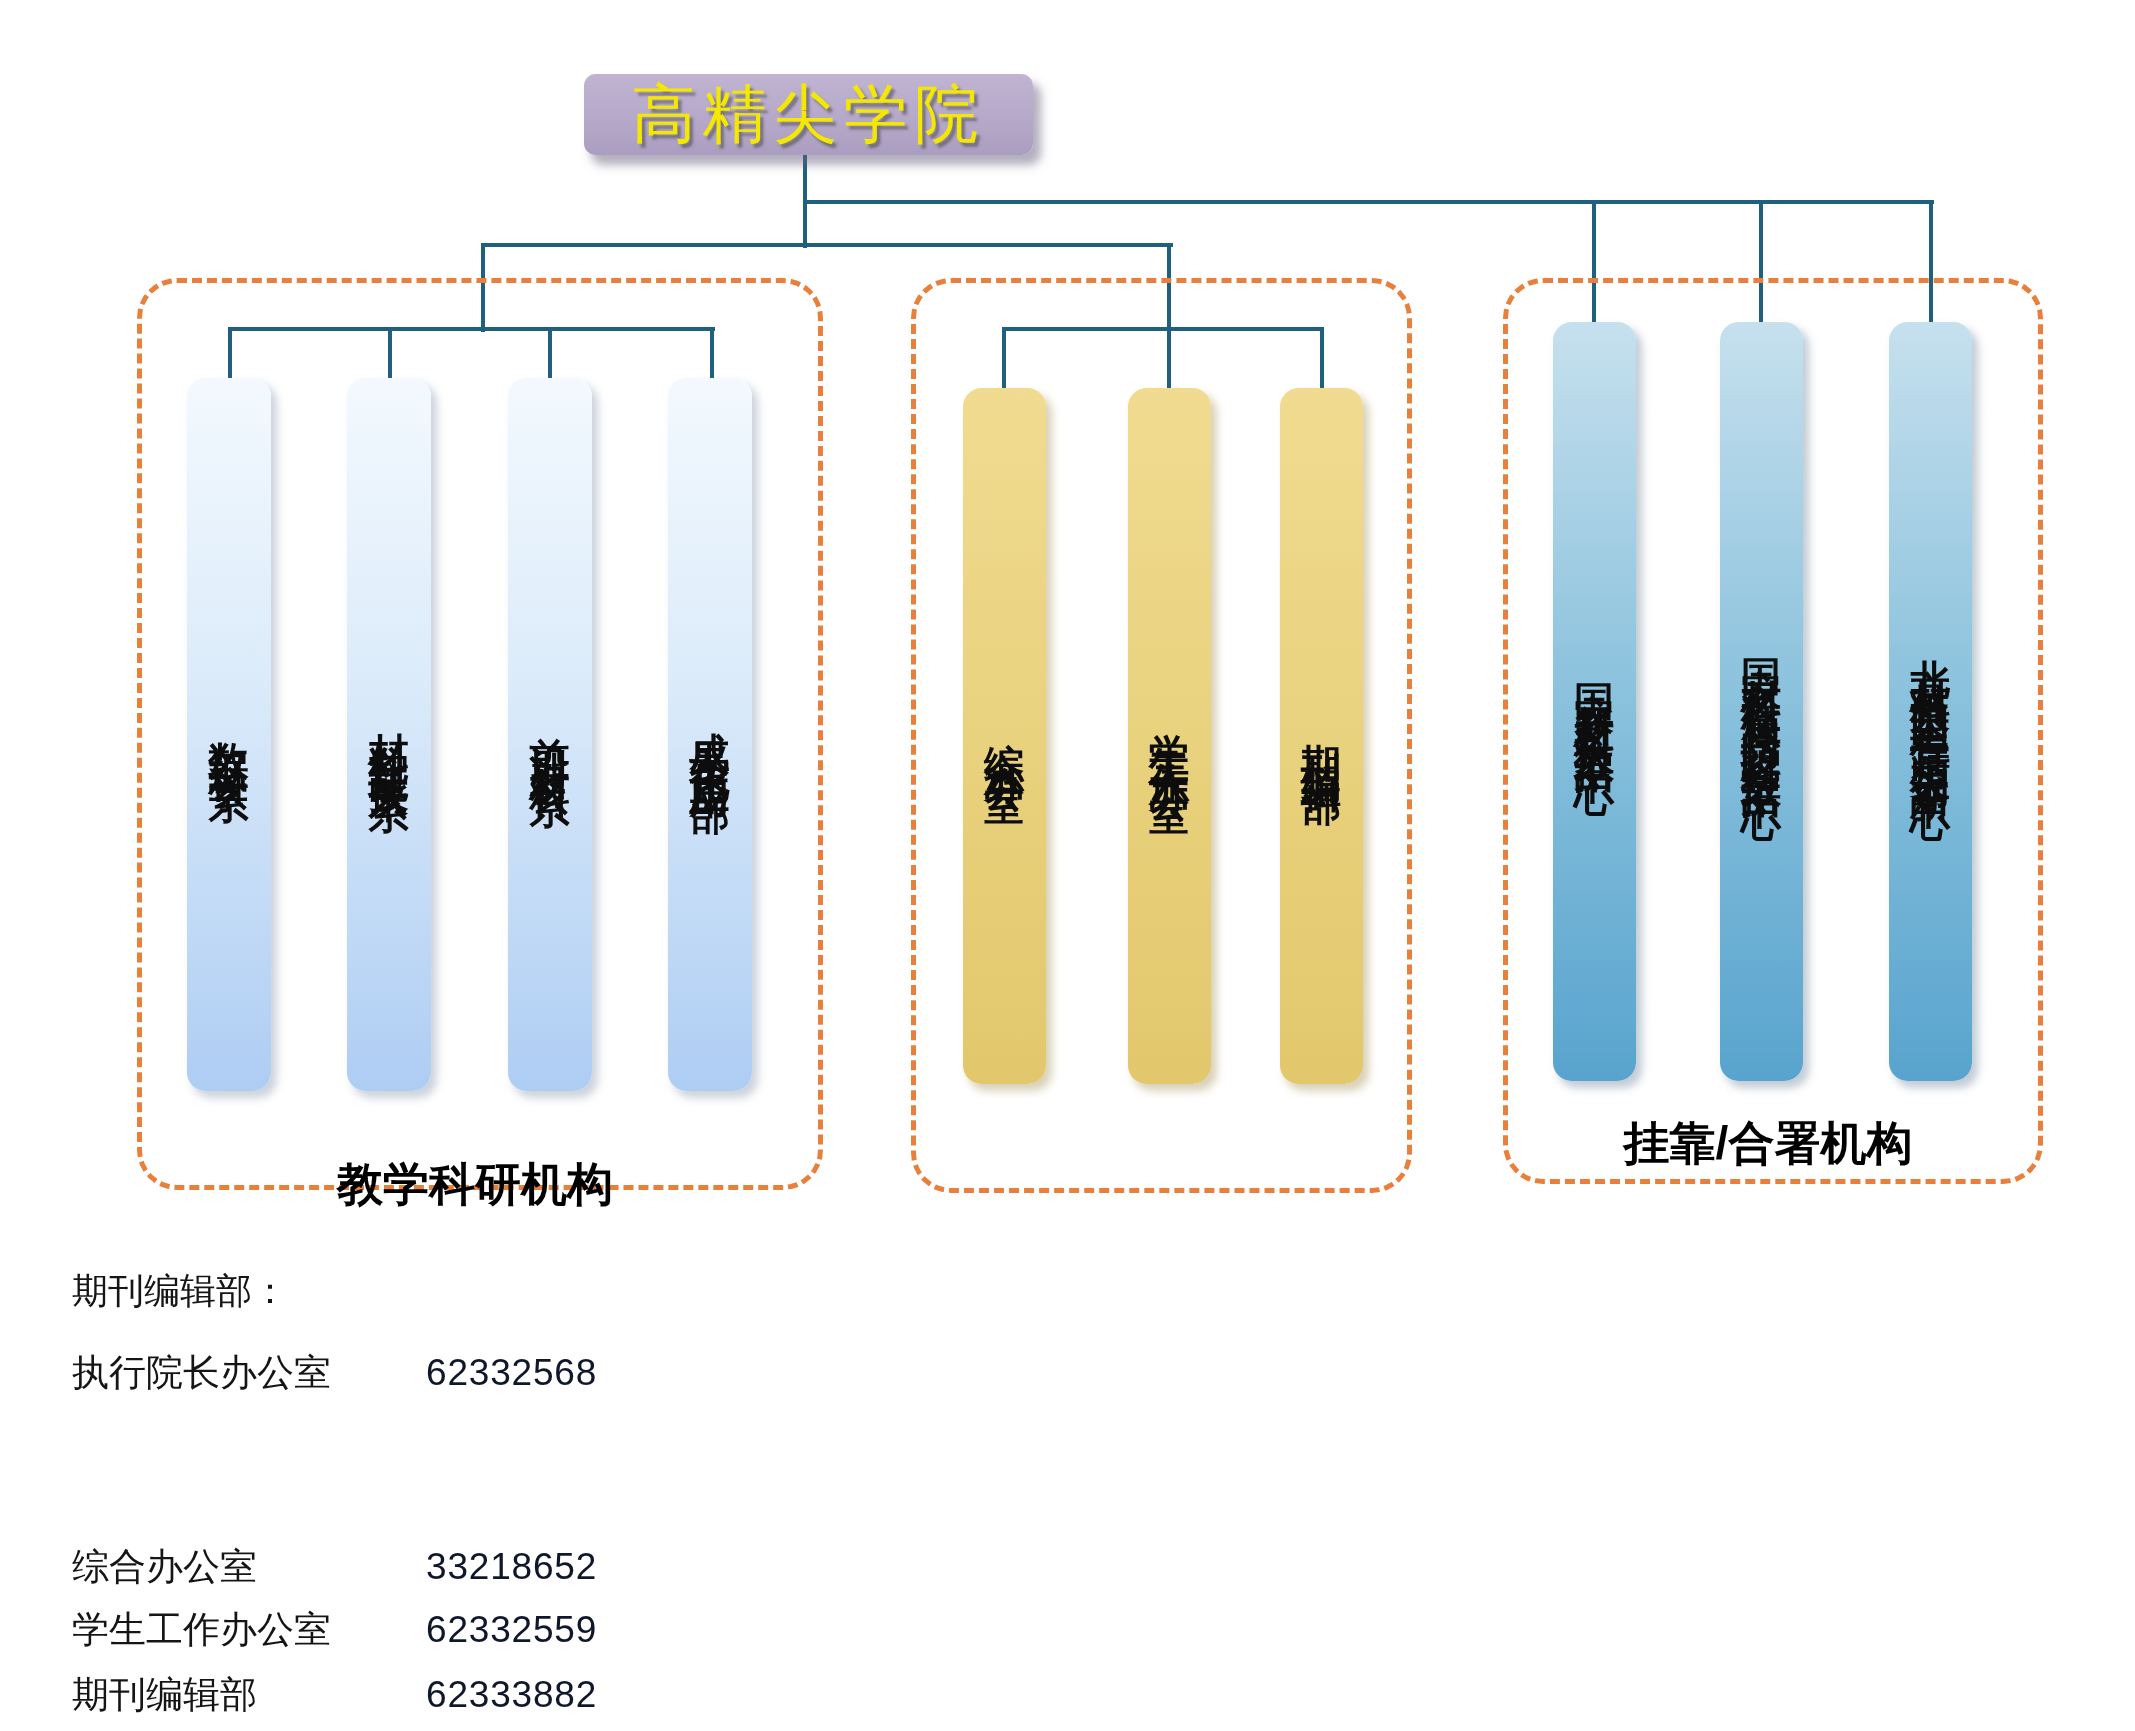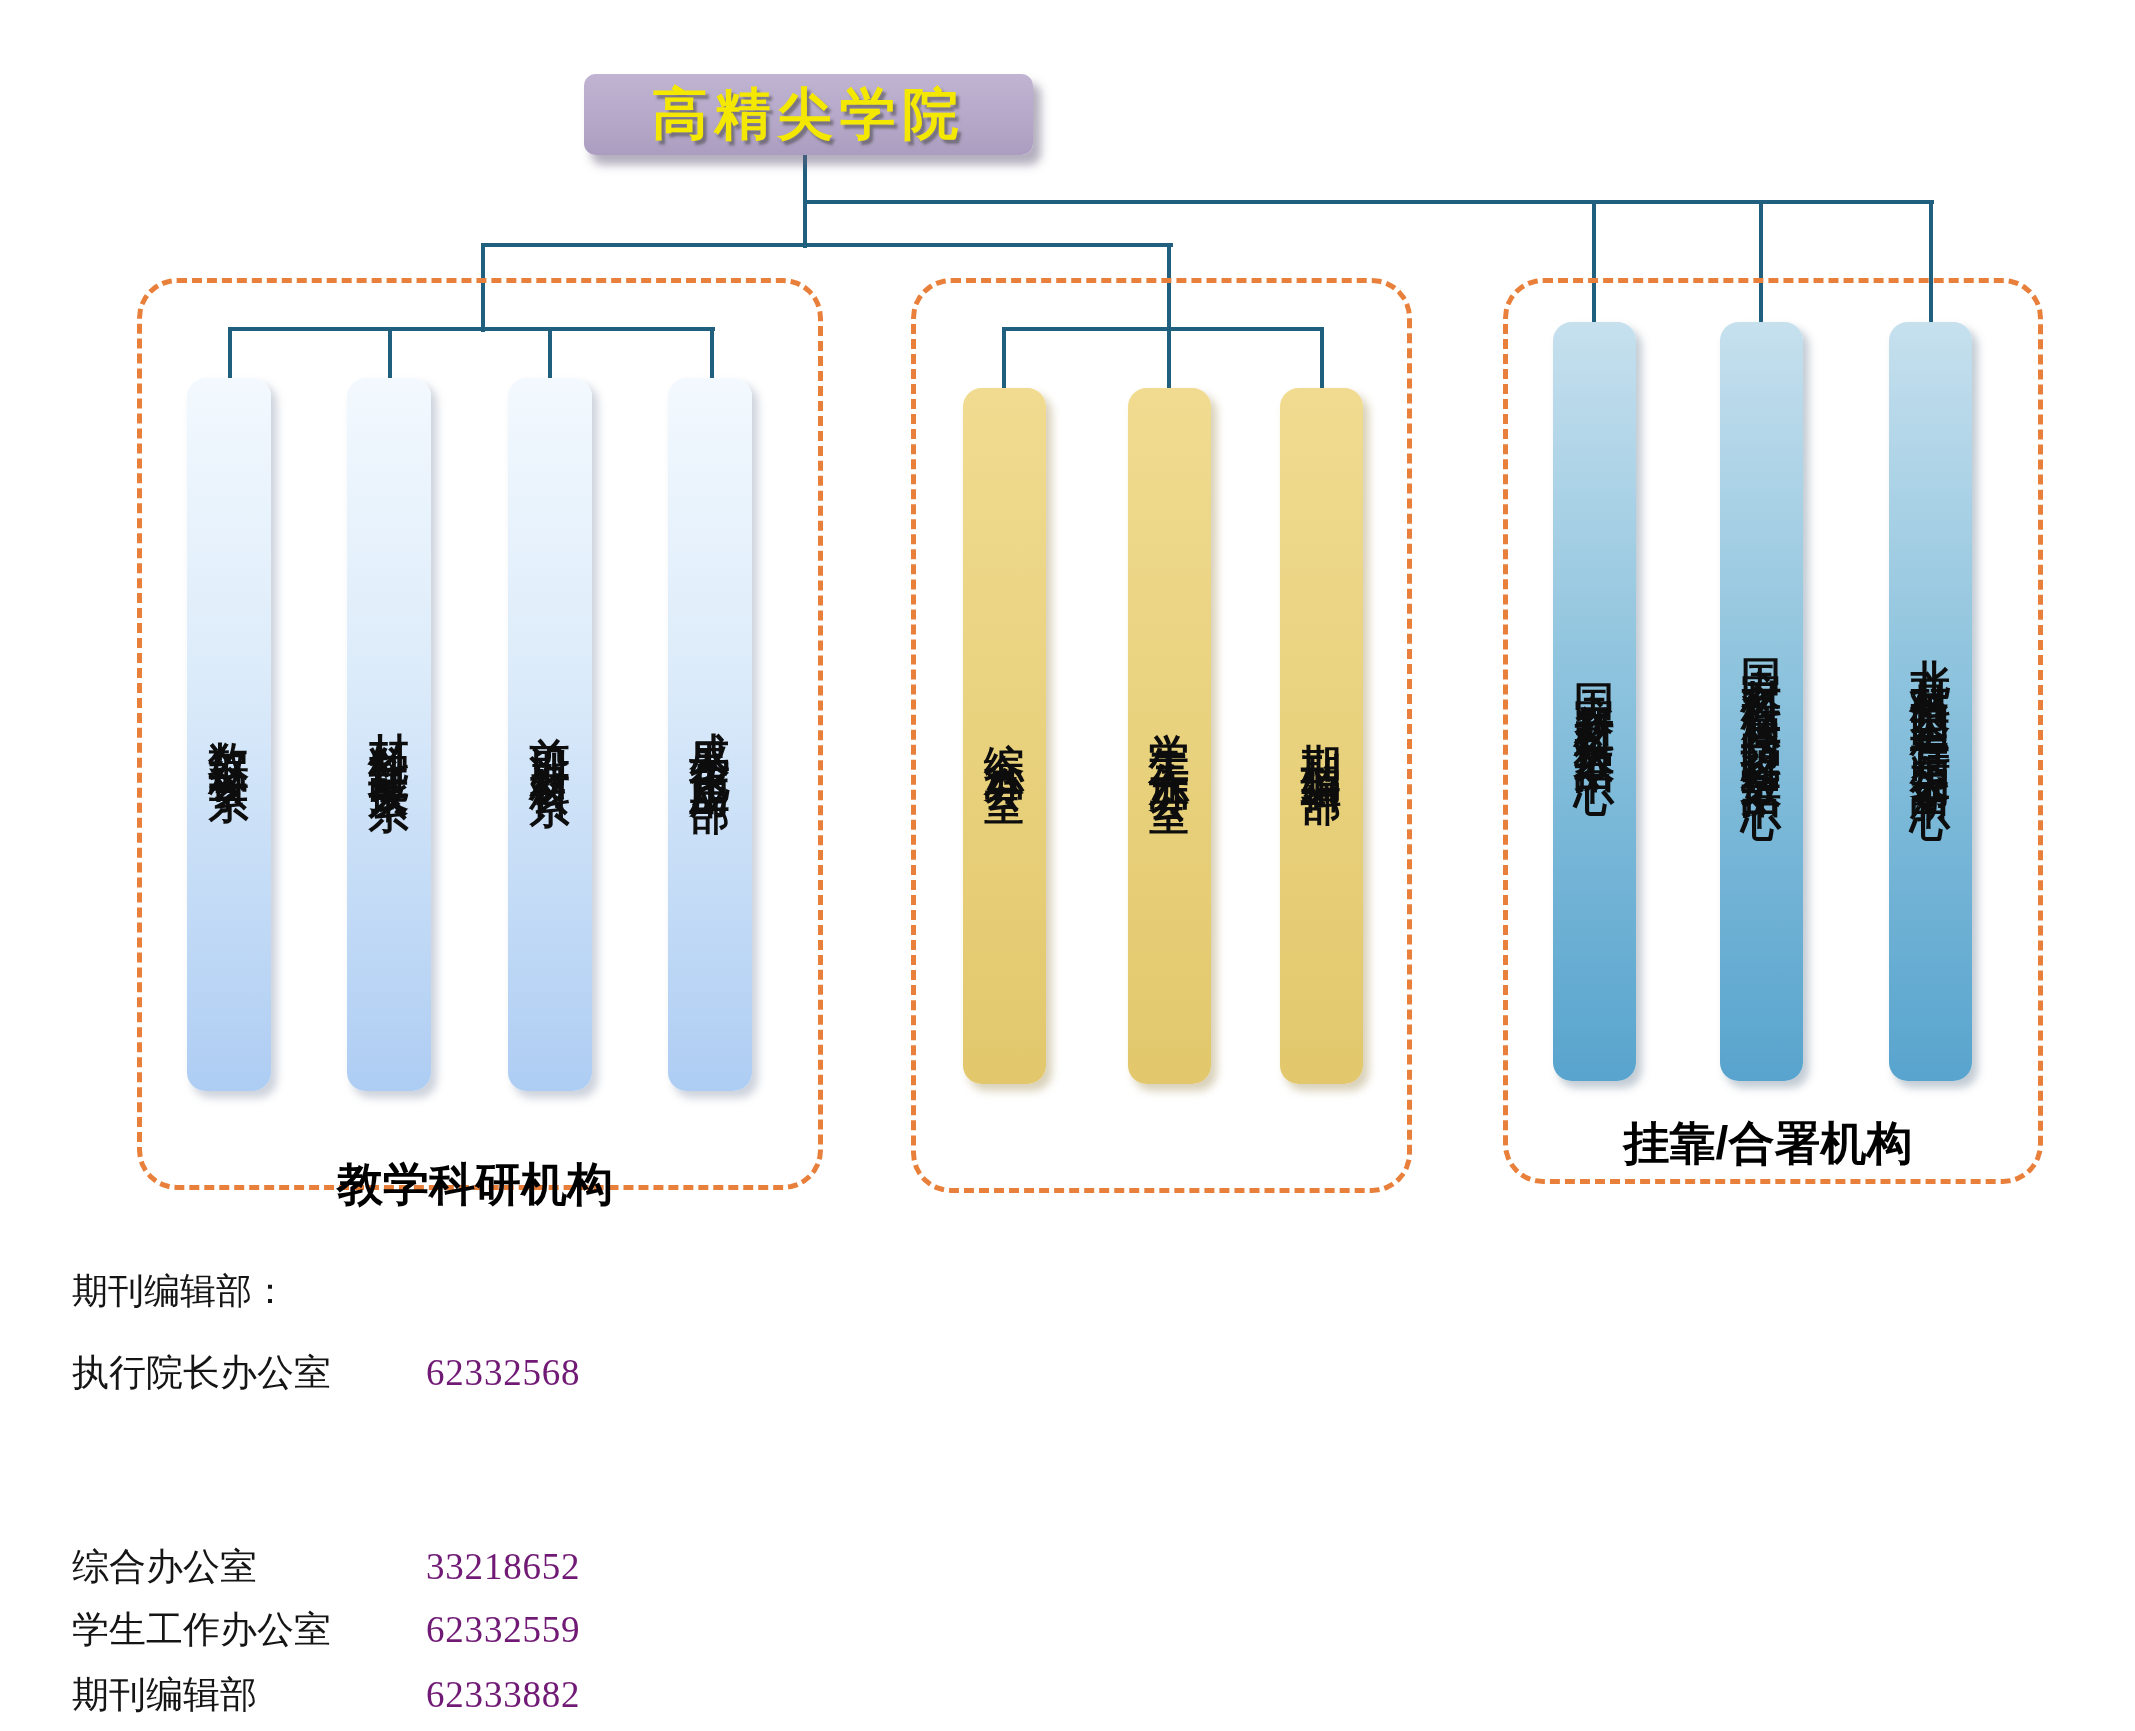"高精尖学院" .root-title { font-size: 56px -> 64px; font-weight: bold -> normal }
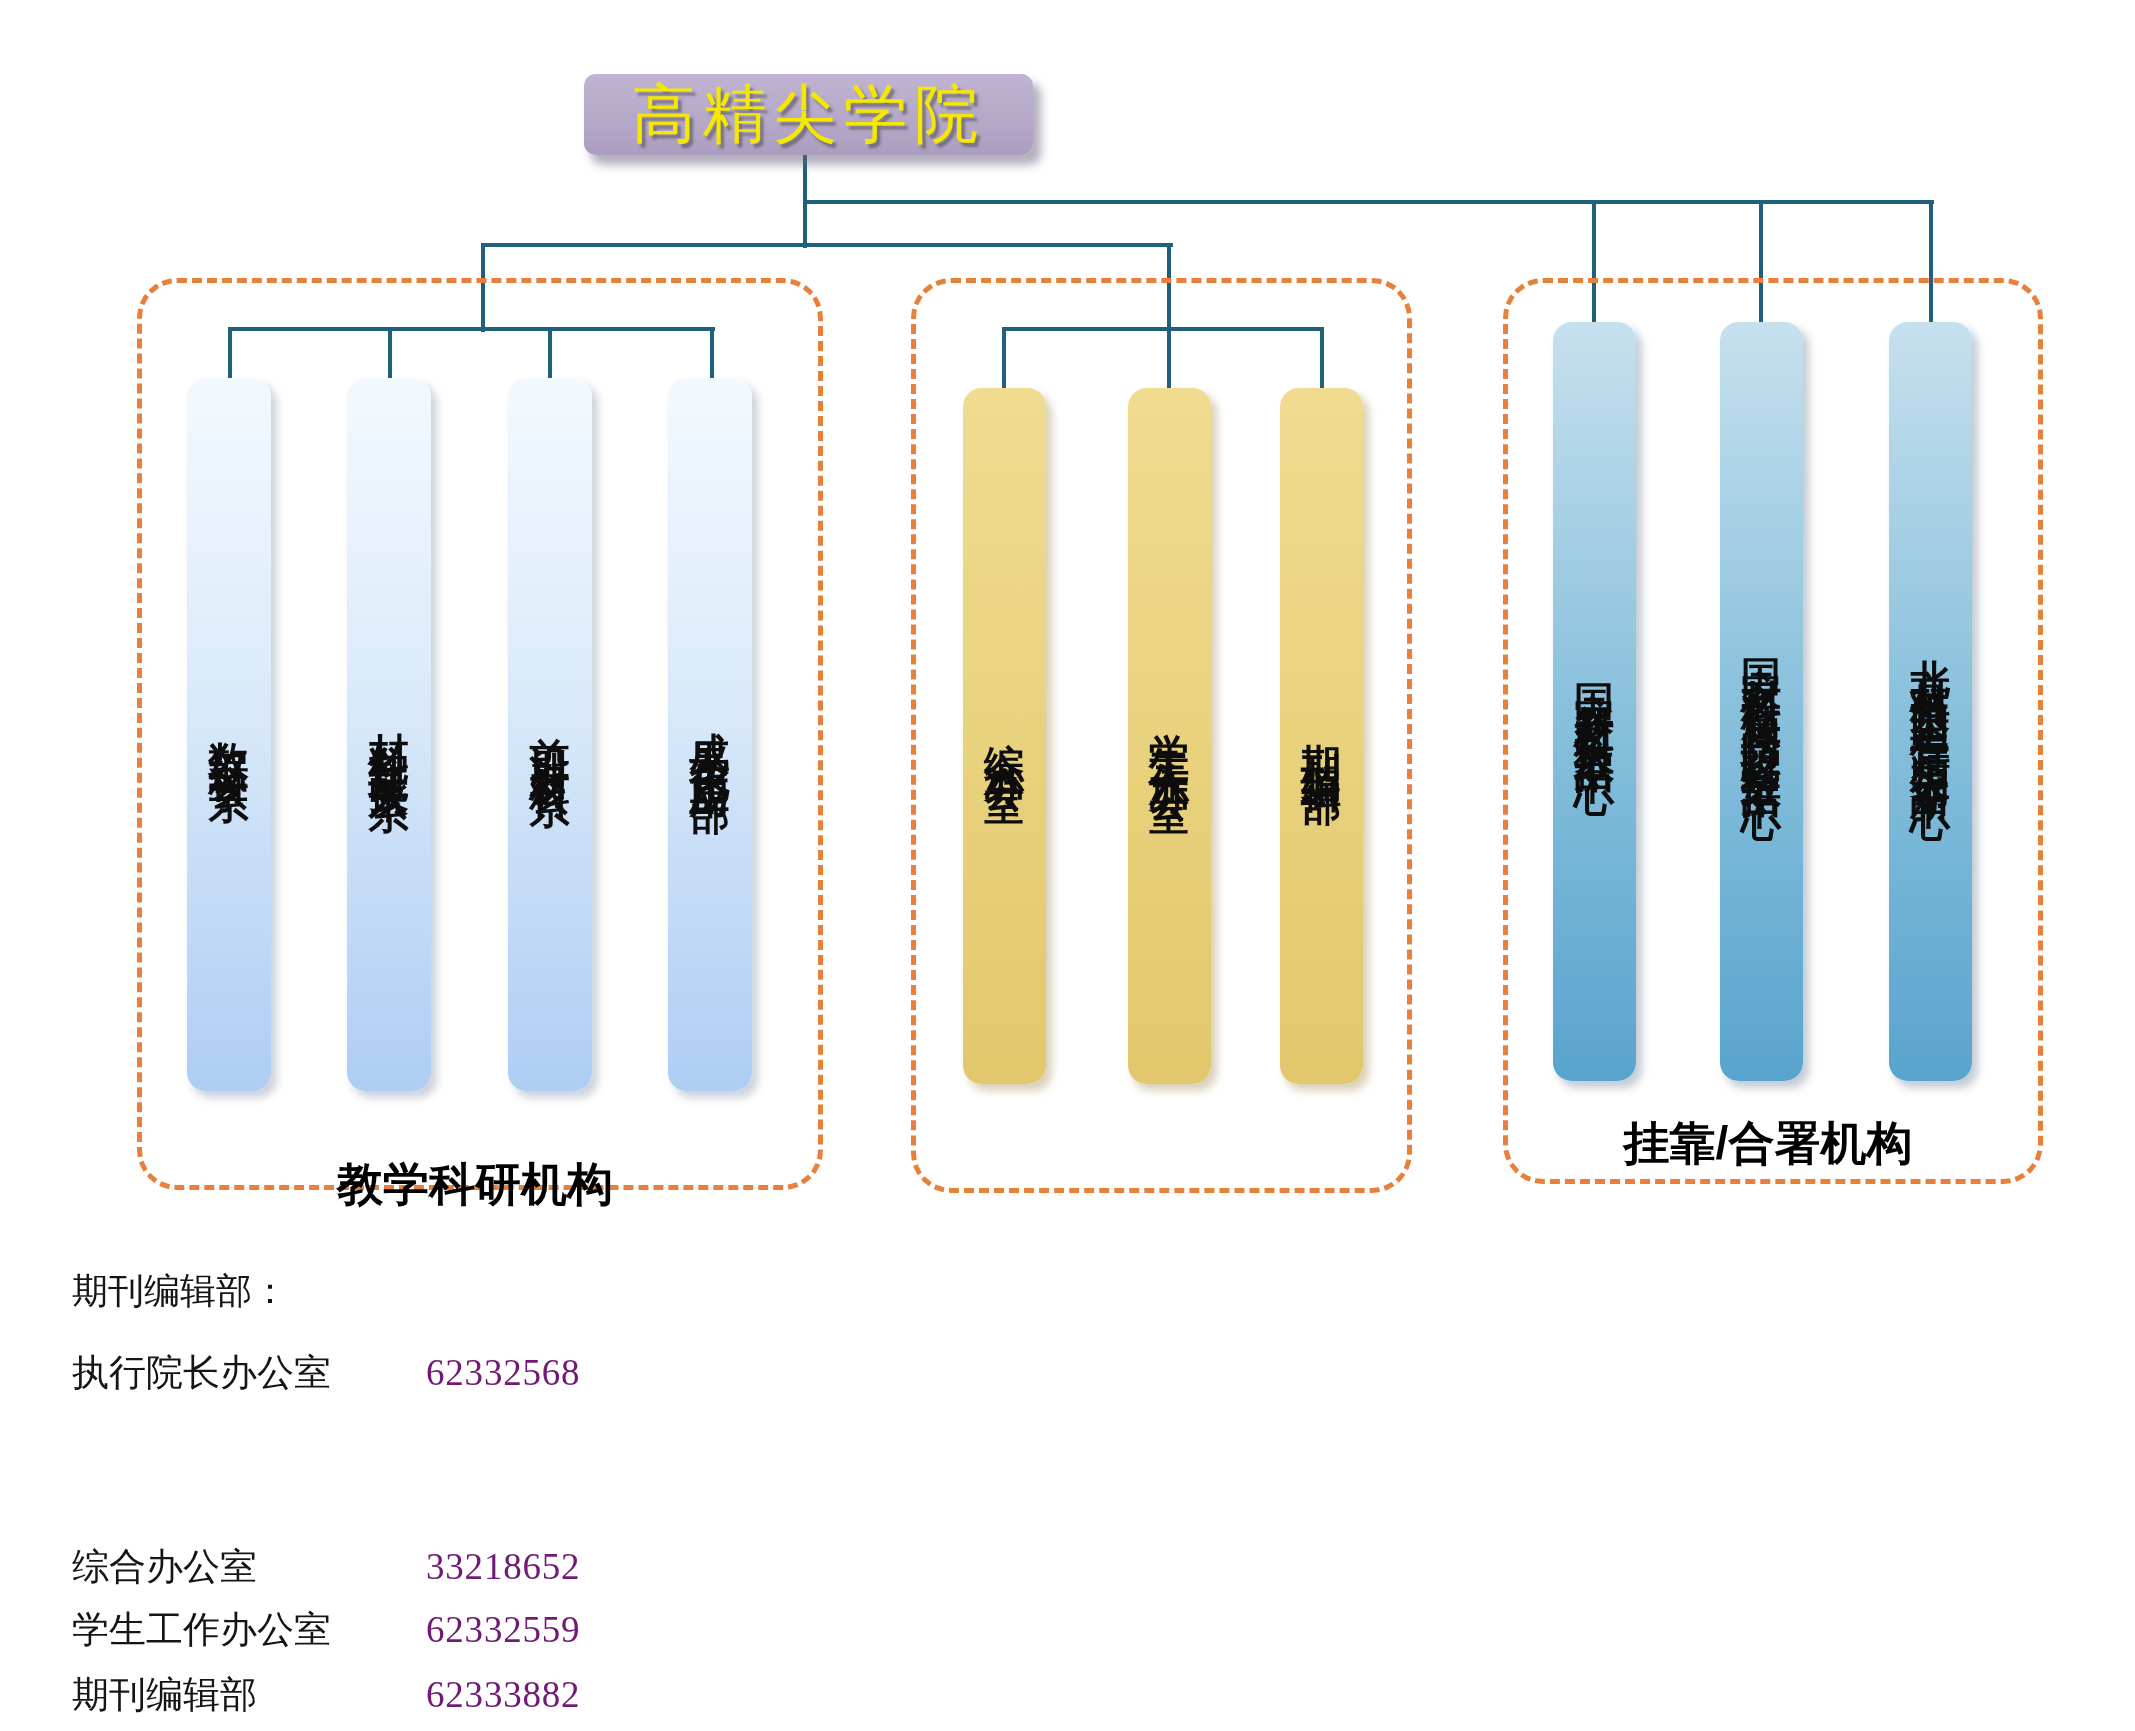"62332568" .contact-phone { color: #701a75 -> #0f172a; font-family: Liberation Serif, serif -> Liberation Sans, sans-serif }
